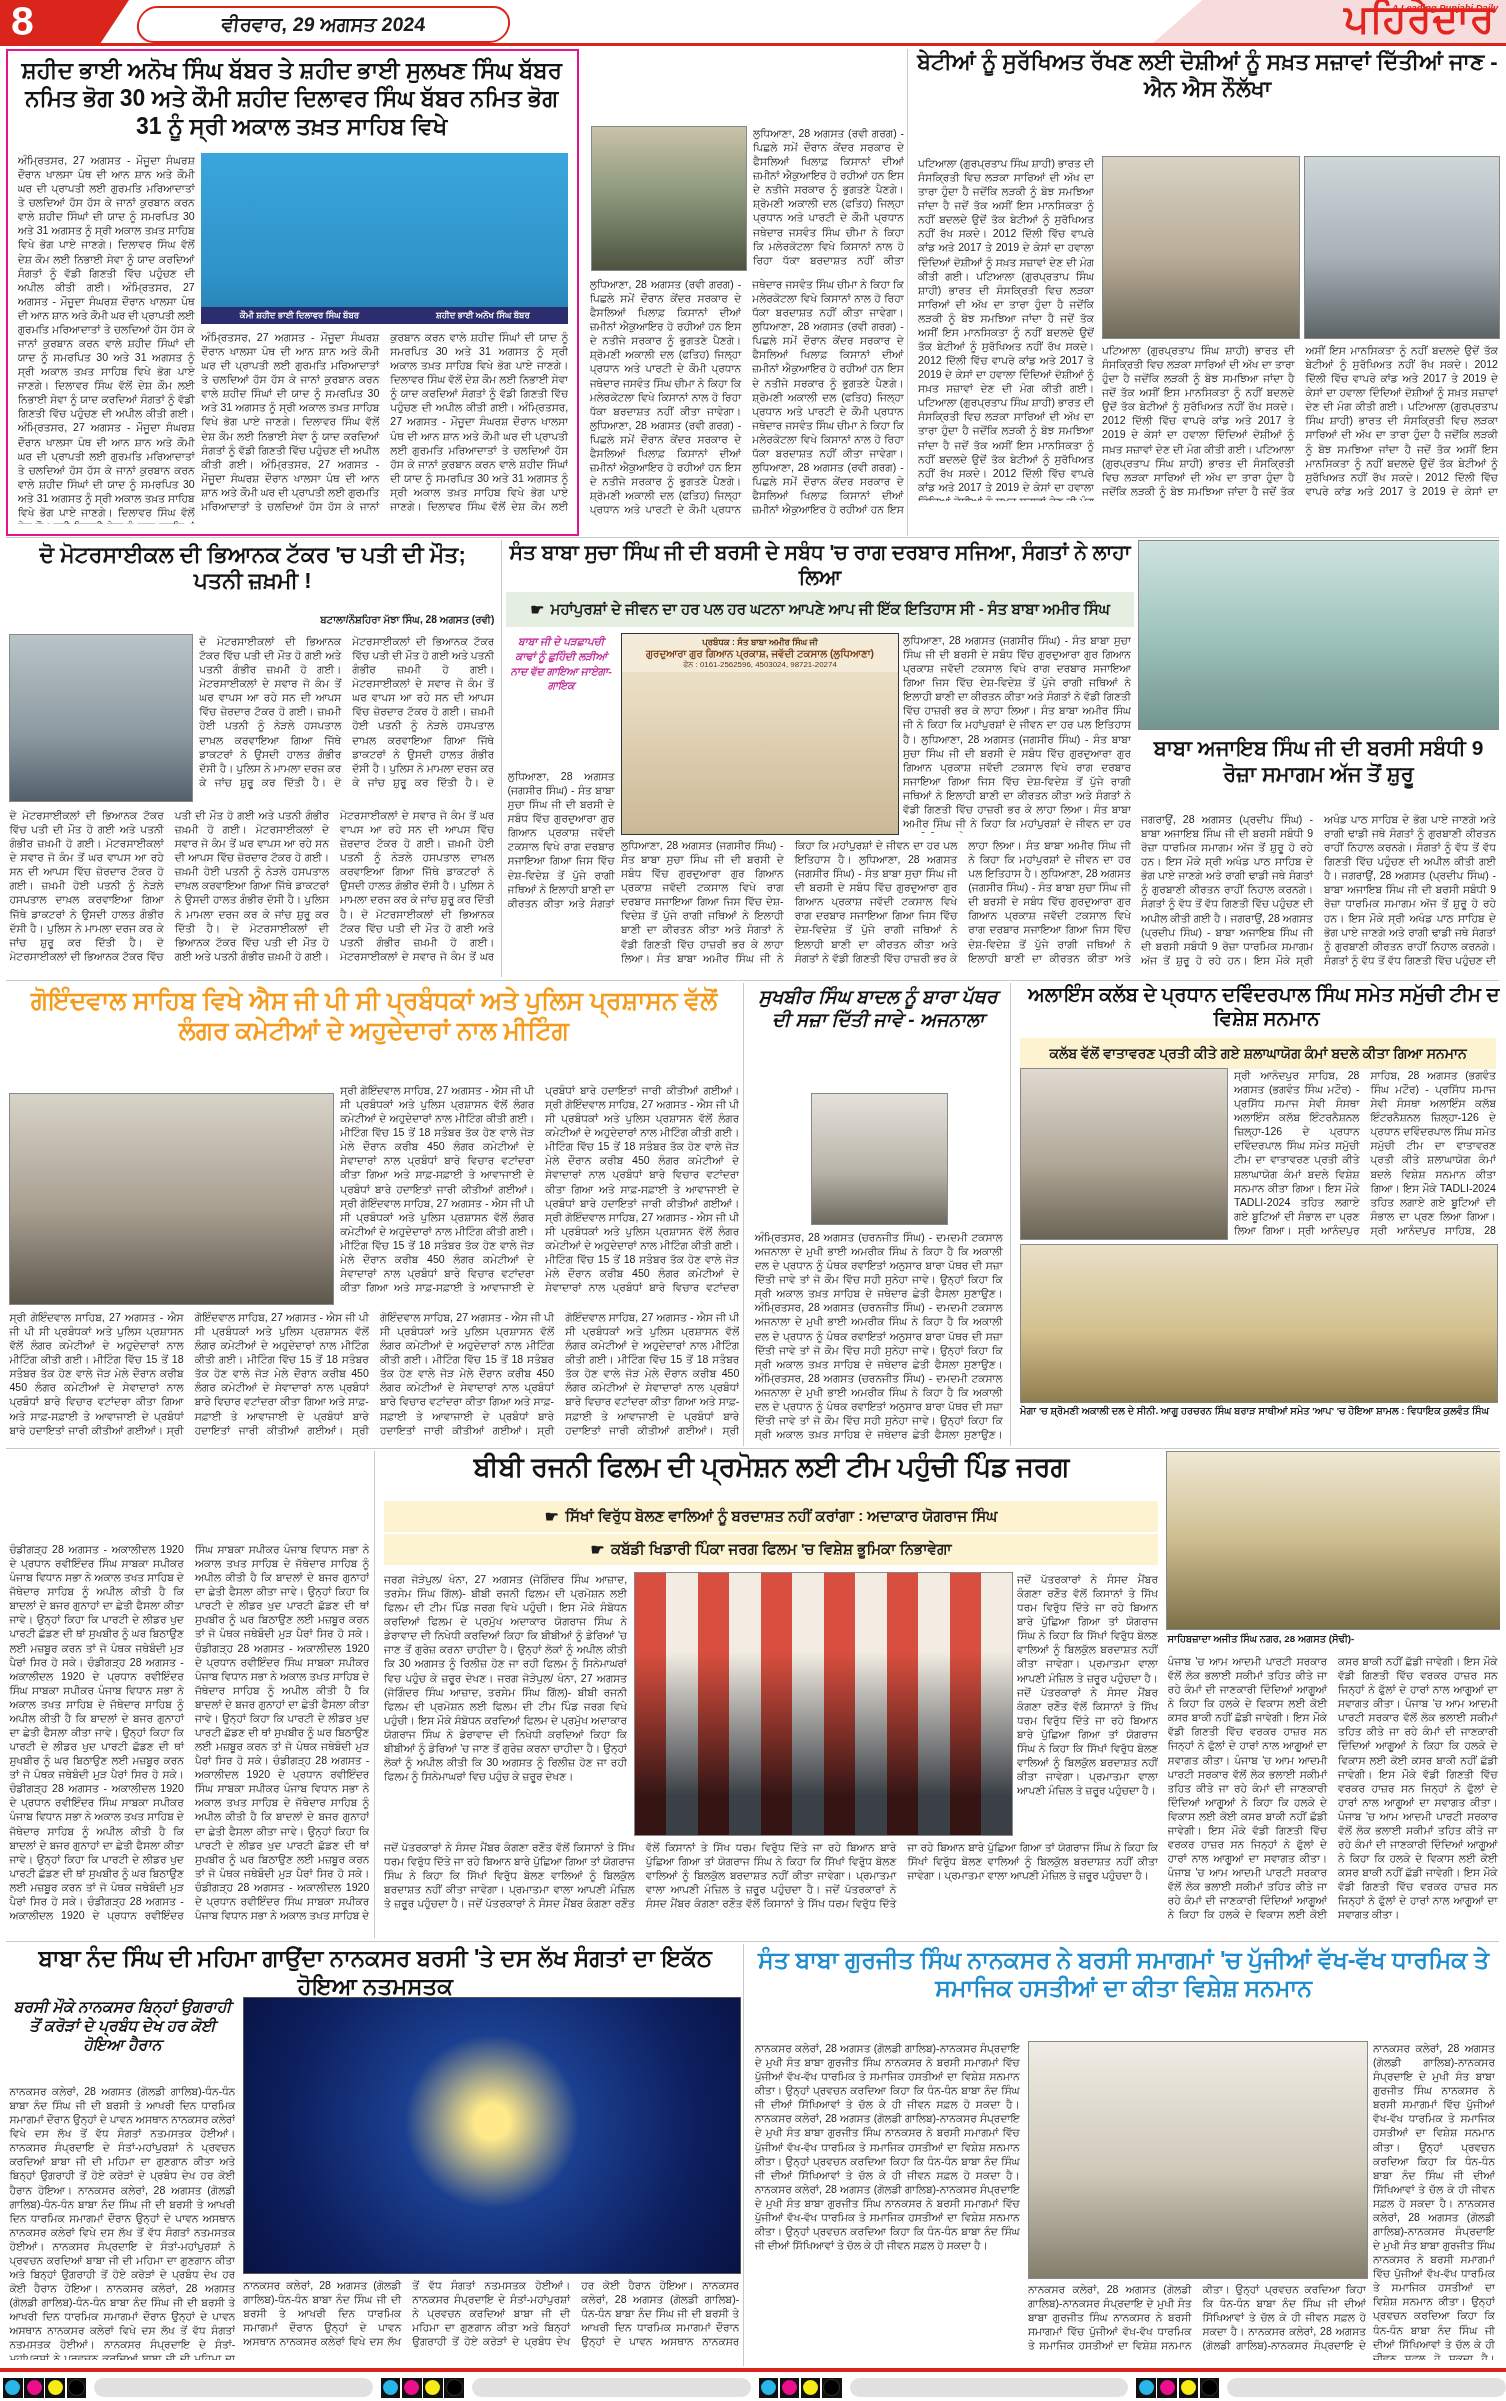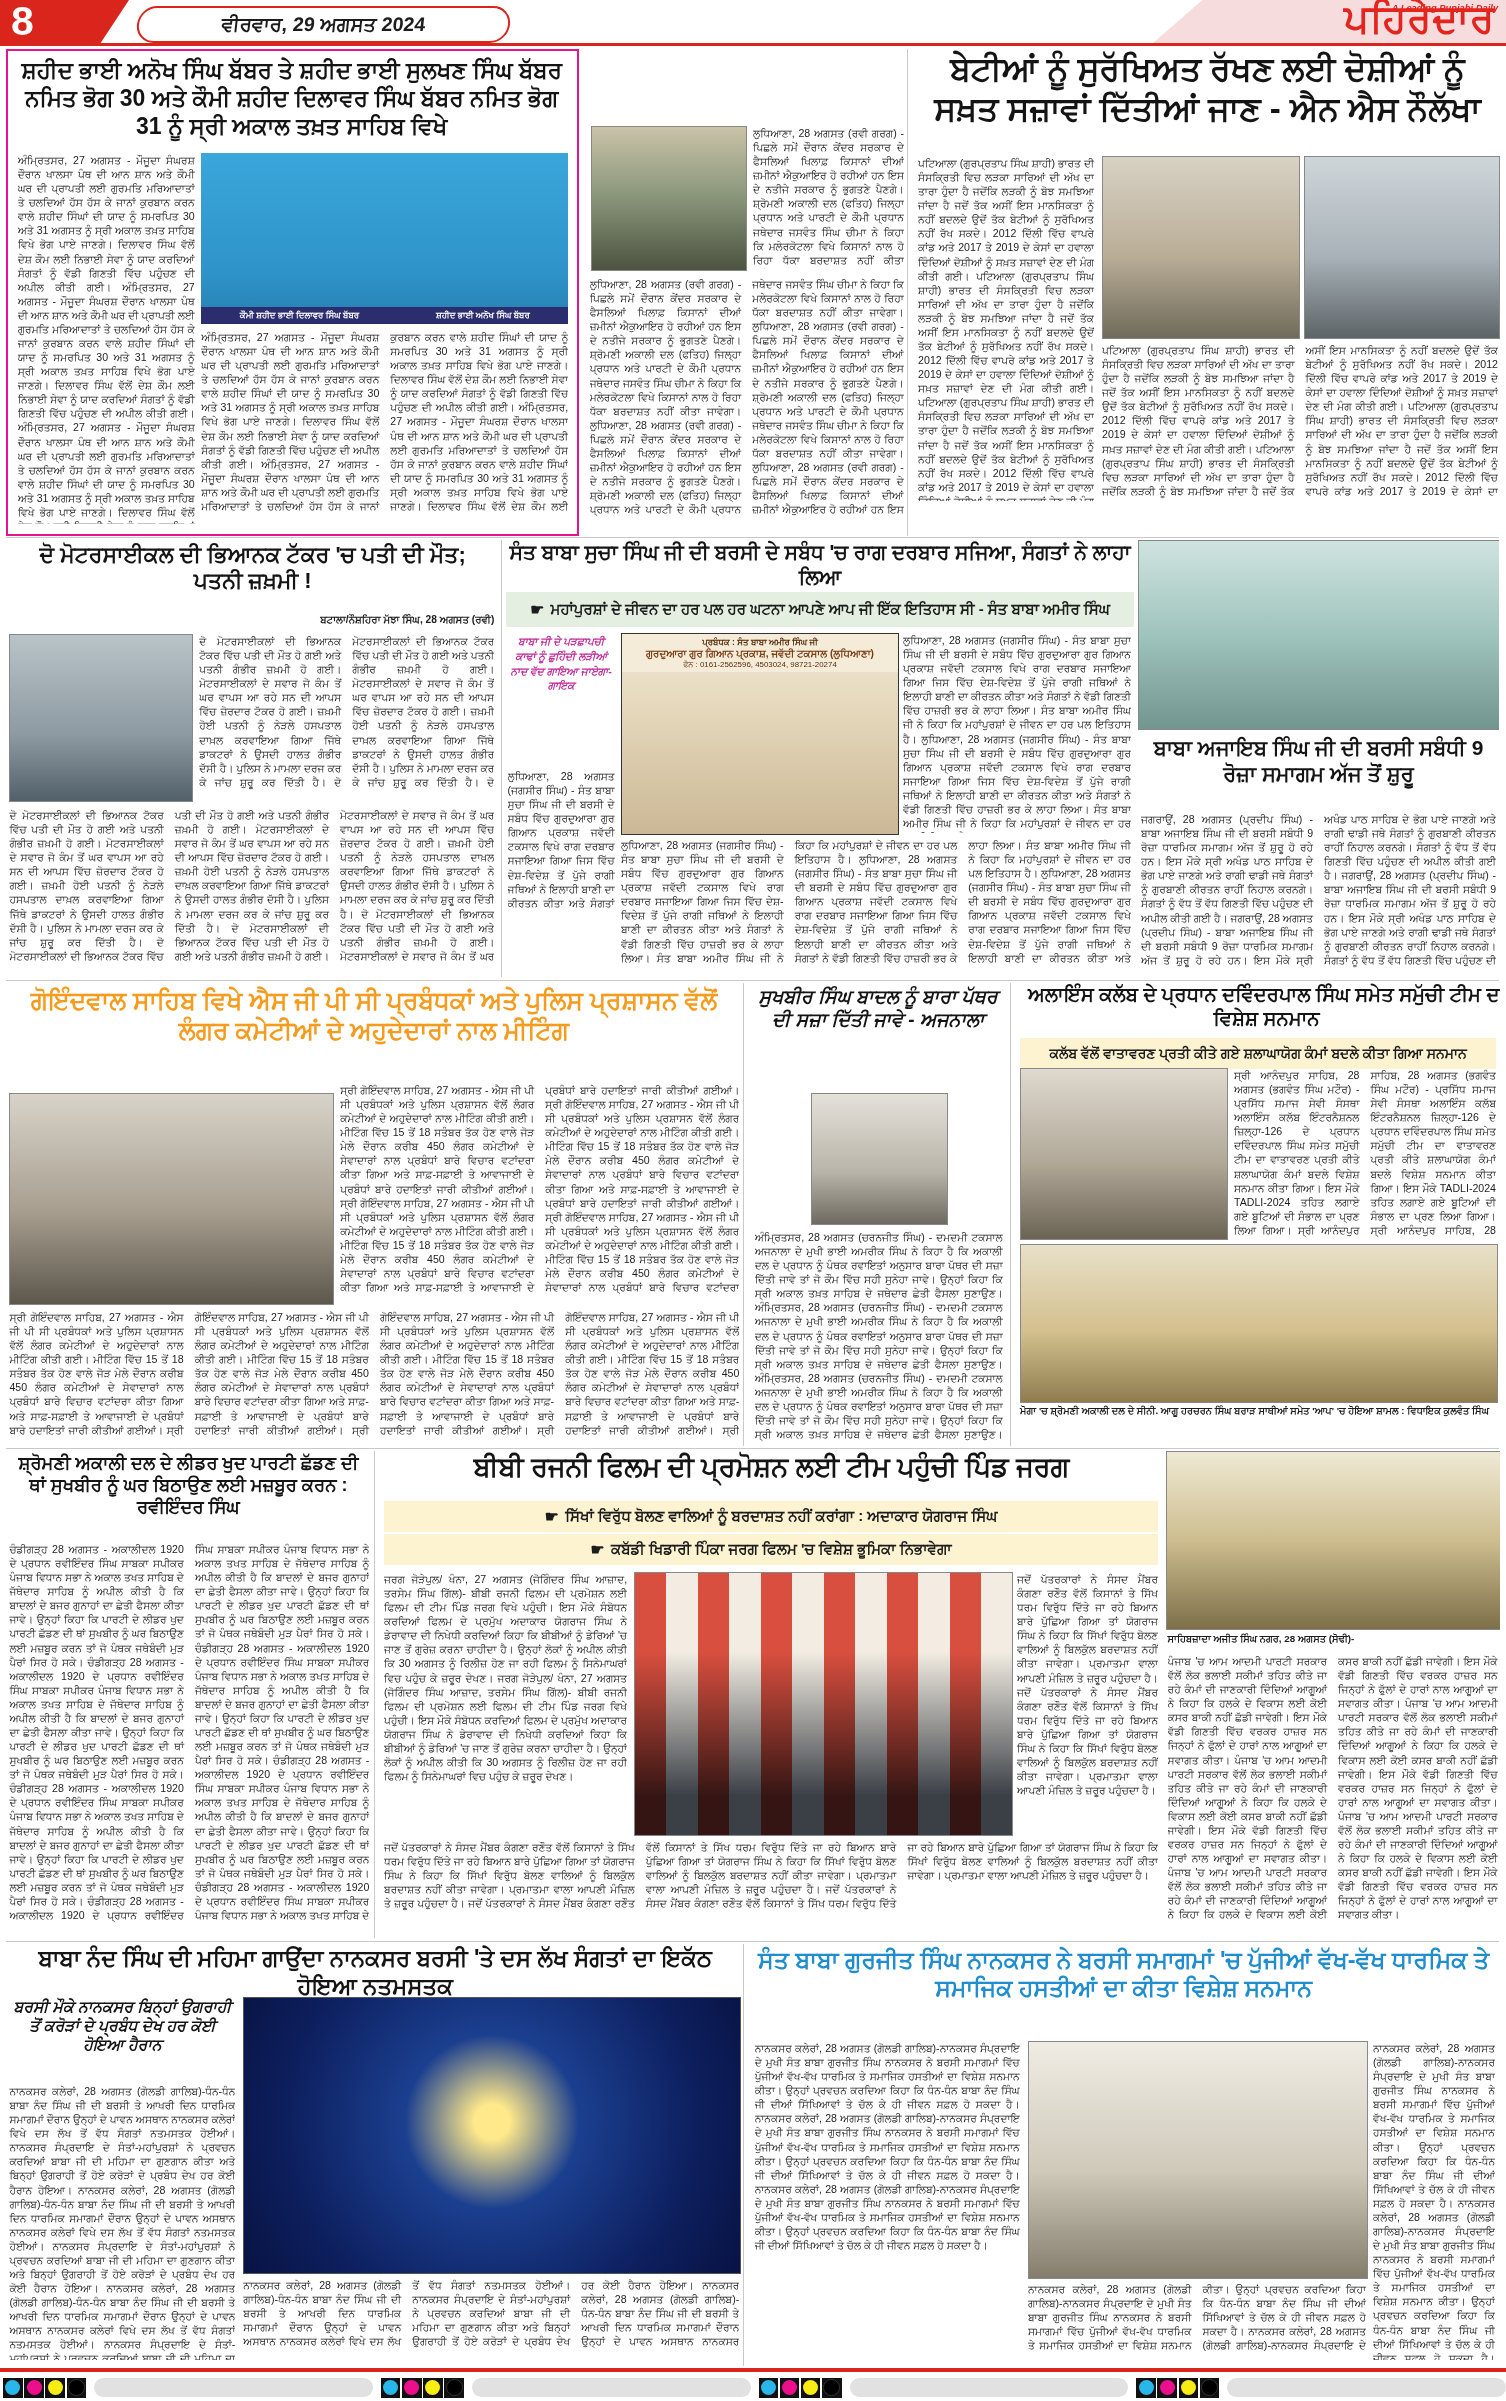"ਬੇਟੀਆਂ ਨੂੰ ਸੁਰੱਖਿਅਤ ਰੱਖਣ ਲਈ" div.hl { font-size: 33px -> 22px }
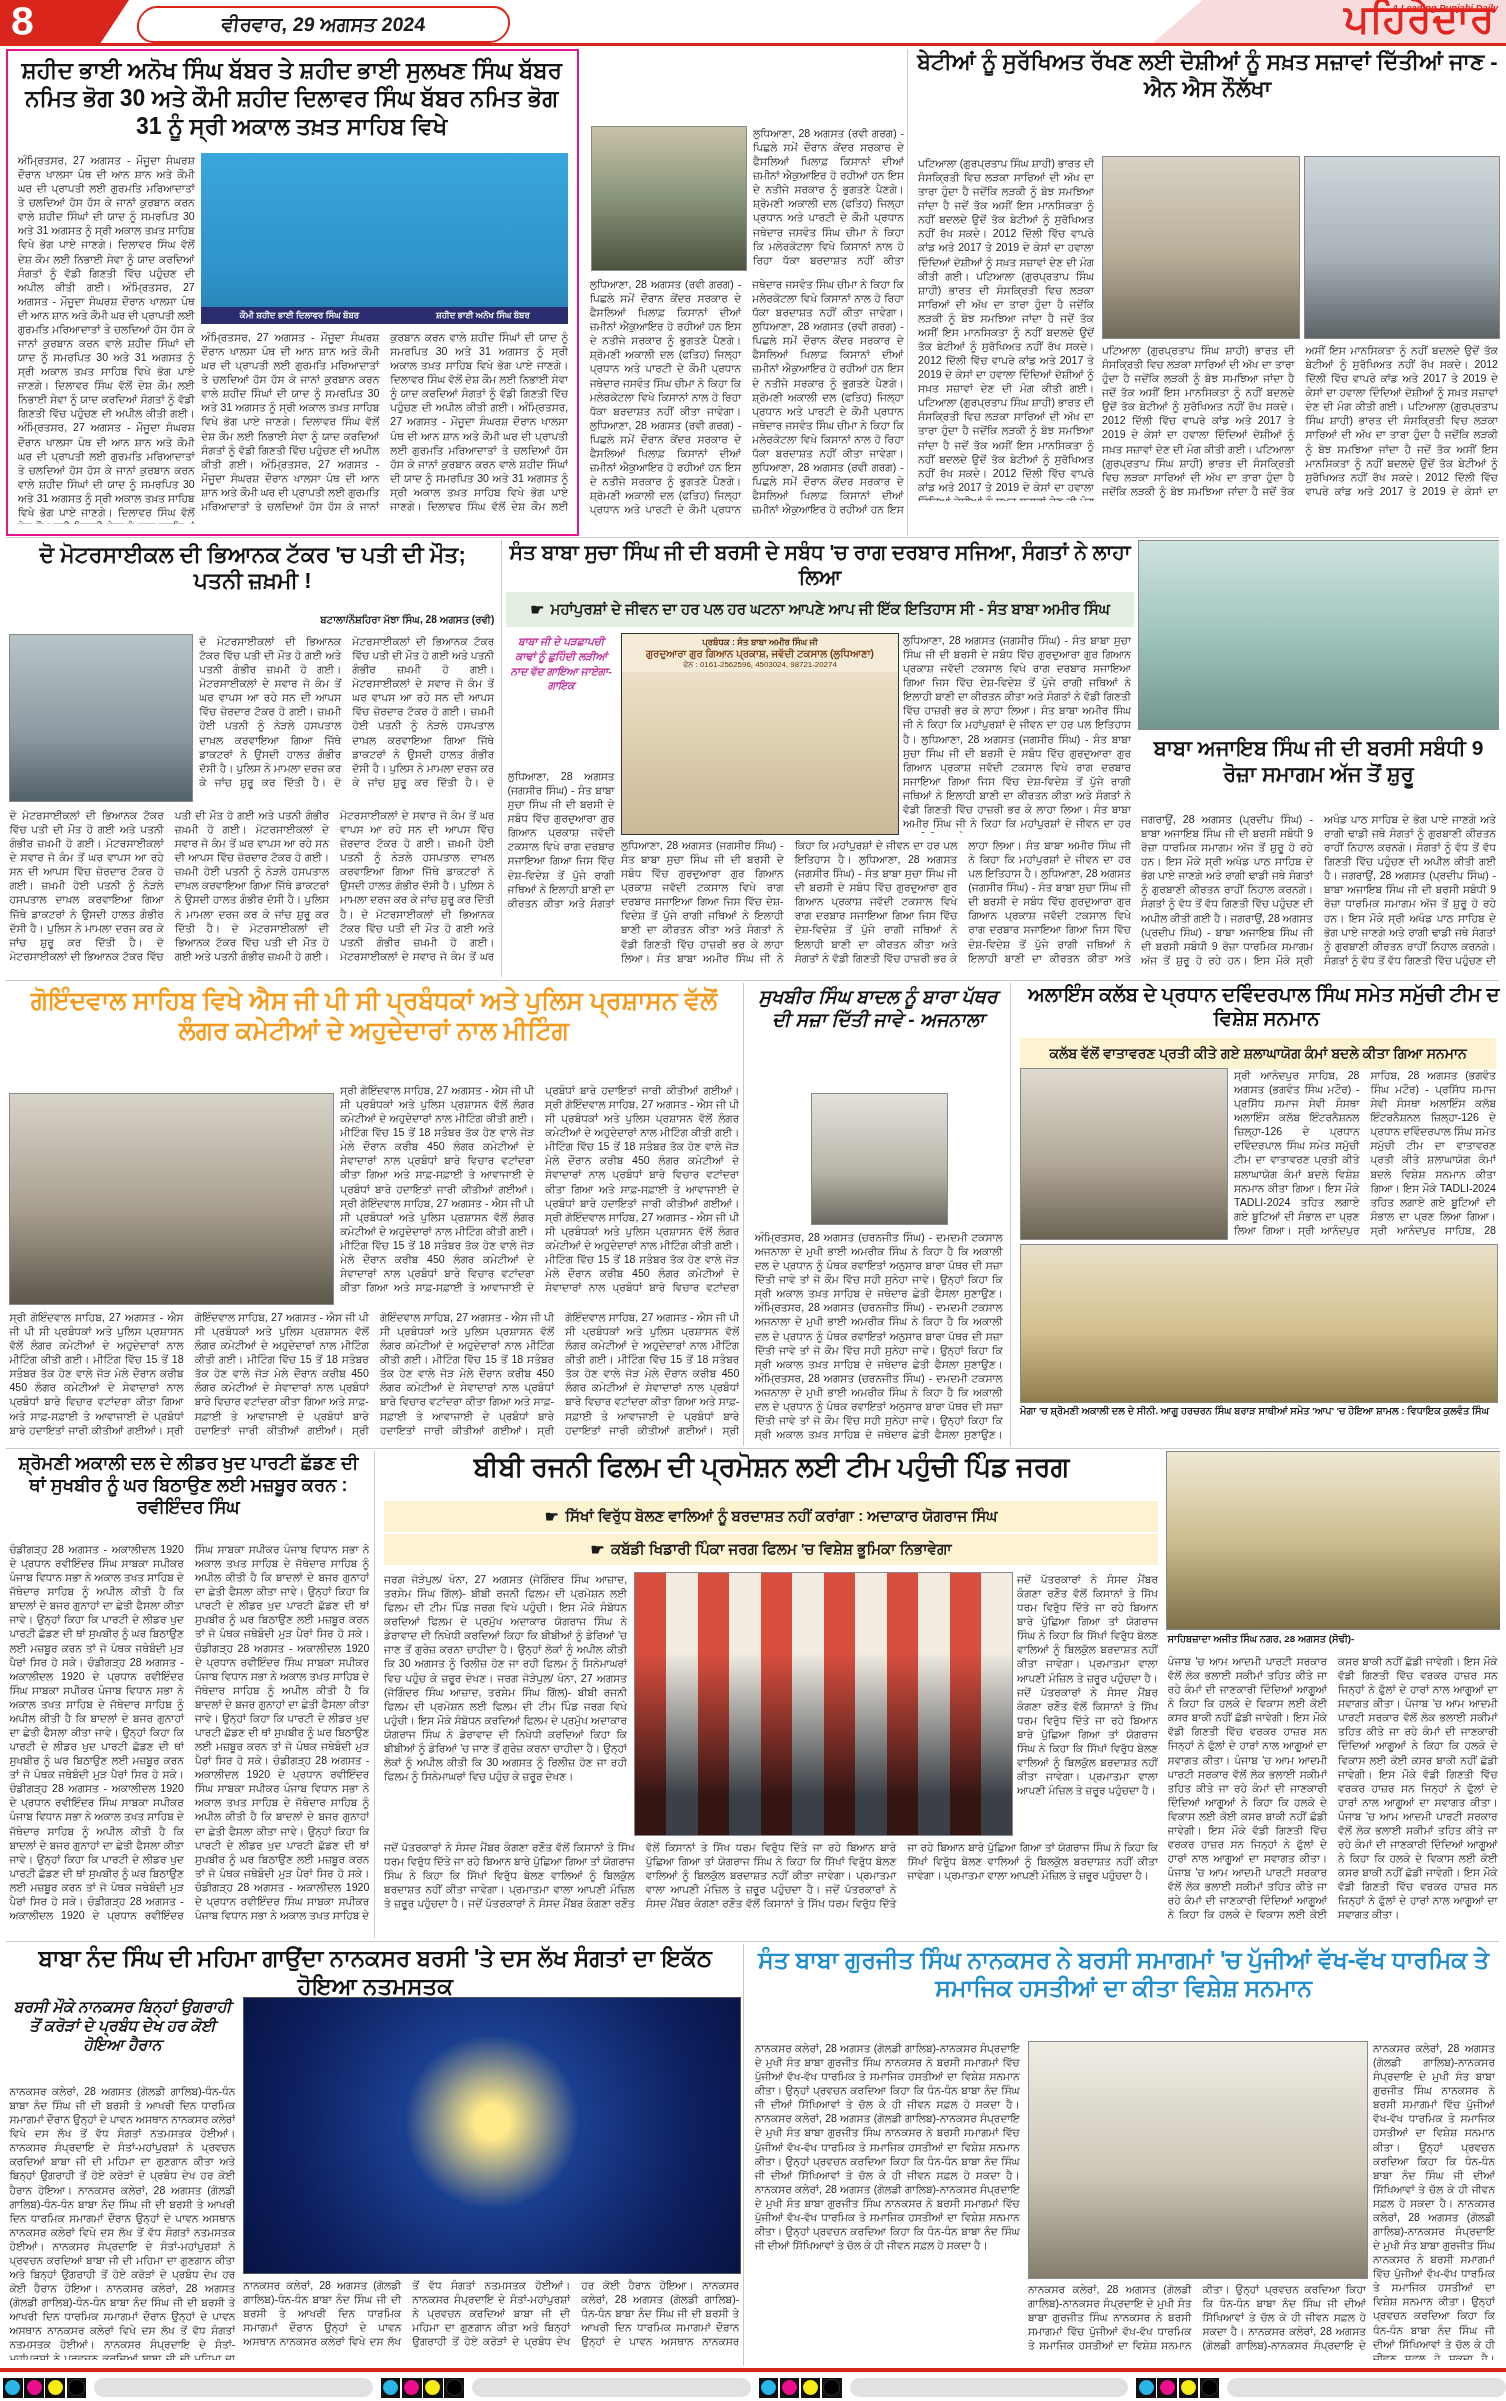"ਸ਼੍ਰੋਮਣੀ ਅਕਾਲੀ ਦਲ ਦੇ ਲੀਡਰ" div.hl { html: <div>ਸ਼੍ਰੋਮਣੀ ਅਕਾਲੀ ਦਲ ਦੇ ਲੀਡਰ ਖੁਦ ਪਾਰਟੀ ਛੱਡਣ ਦੀ ਥਾਂ ਸੁਖਬੀਰ ਨੂੰ ਘਰ ਬਿਠਾਉਣ ਲਈ ਮਜ਼ਬੂਰ ਕਰਨ : ਰਵੀਇੰਦਰ ਸਿੰਘ</div> -> none }
